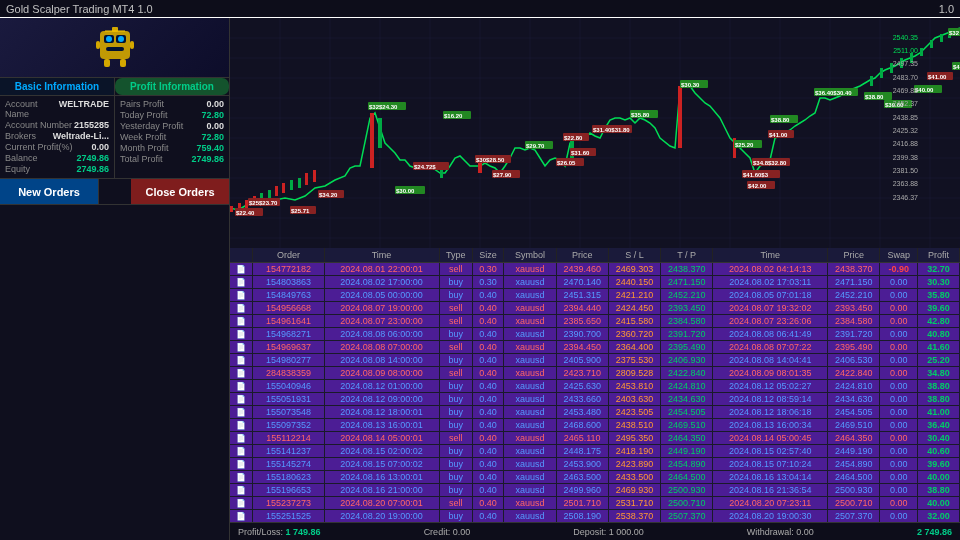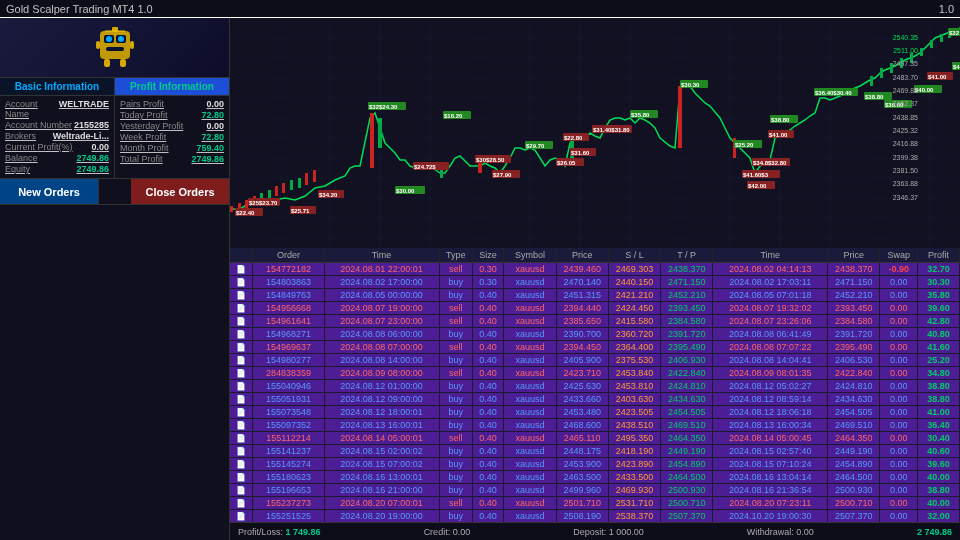"Profit Information" .info-header.profit { background: #1d4ed8 -> #14532d; border-radius: none -> 7px }
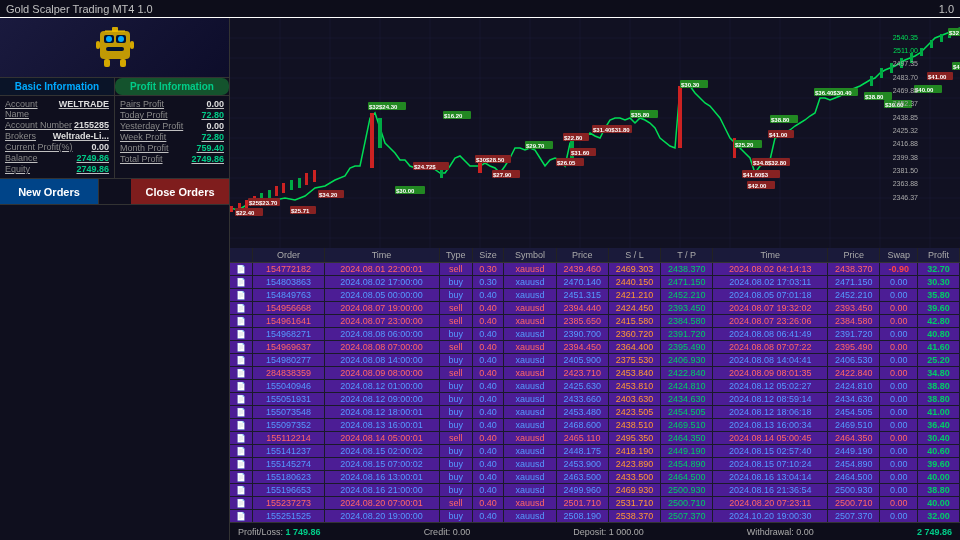"Account Name" .account-col { text-decoration: underline -> none }
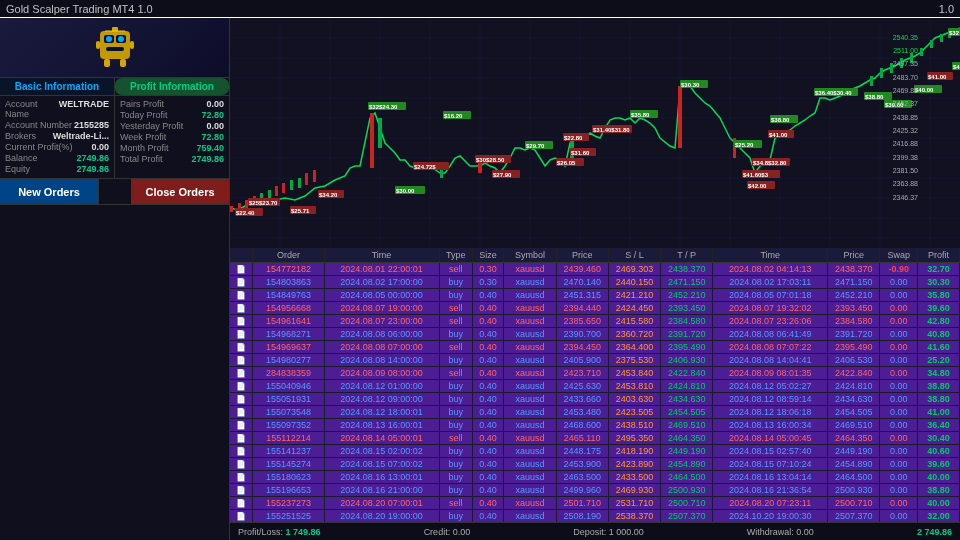"2453.840" td.sl { text: 2453.840 -> 2809.528 }
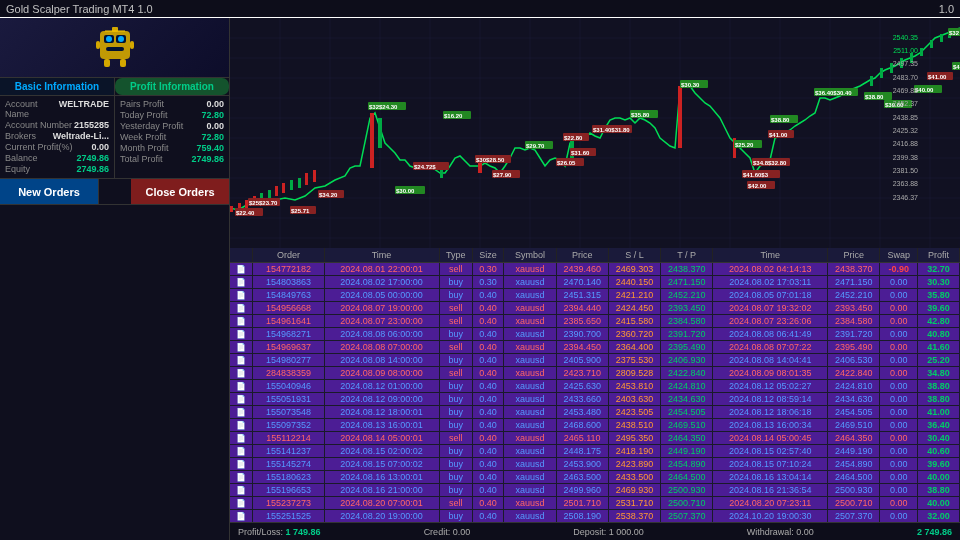"2024.10.20 19:00:30" td { text: 2024.10.20 -> 2024.08.20 }
